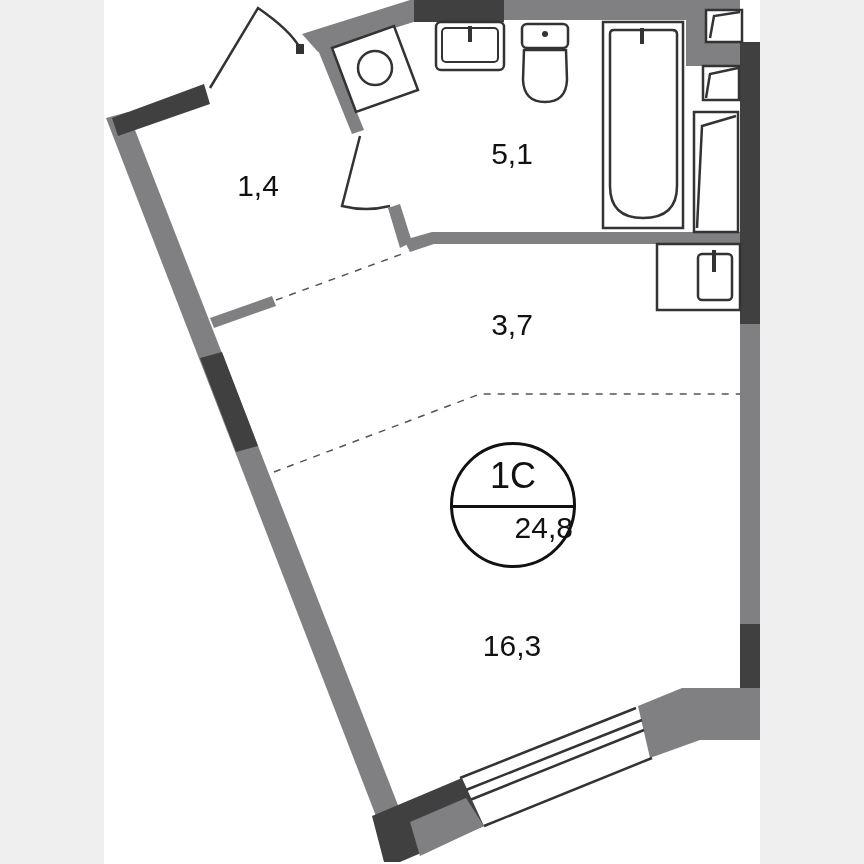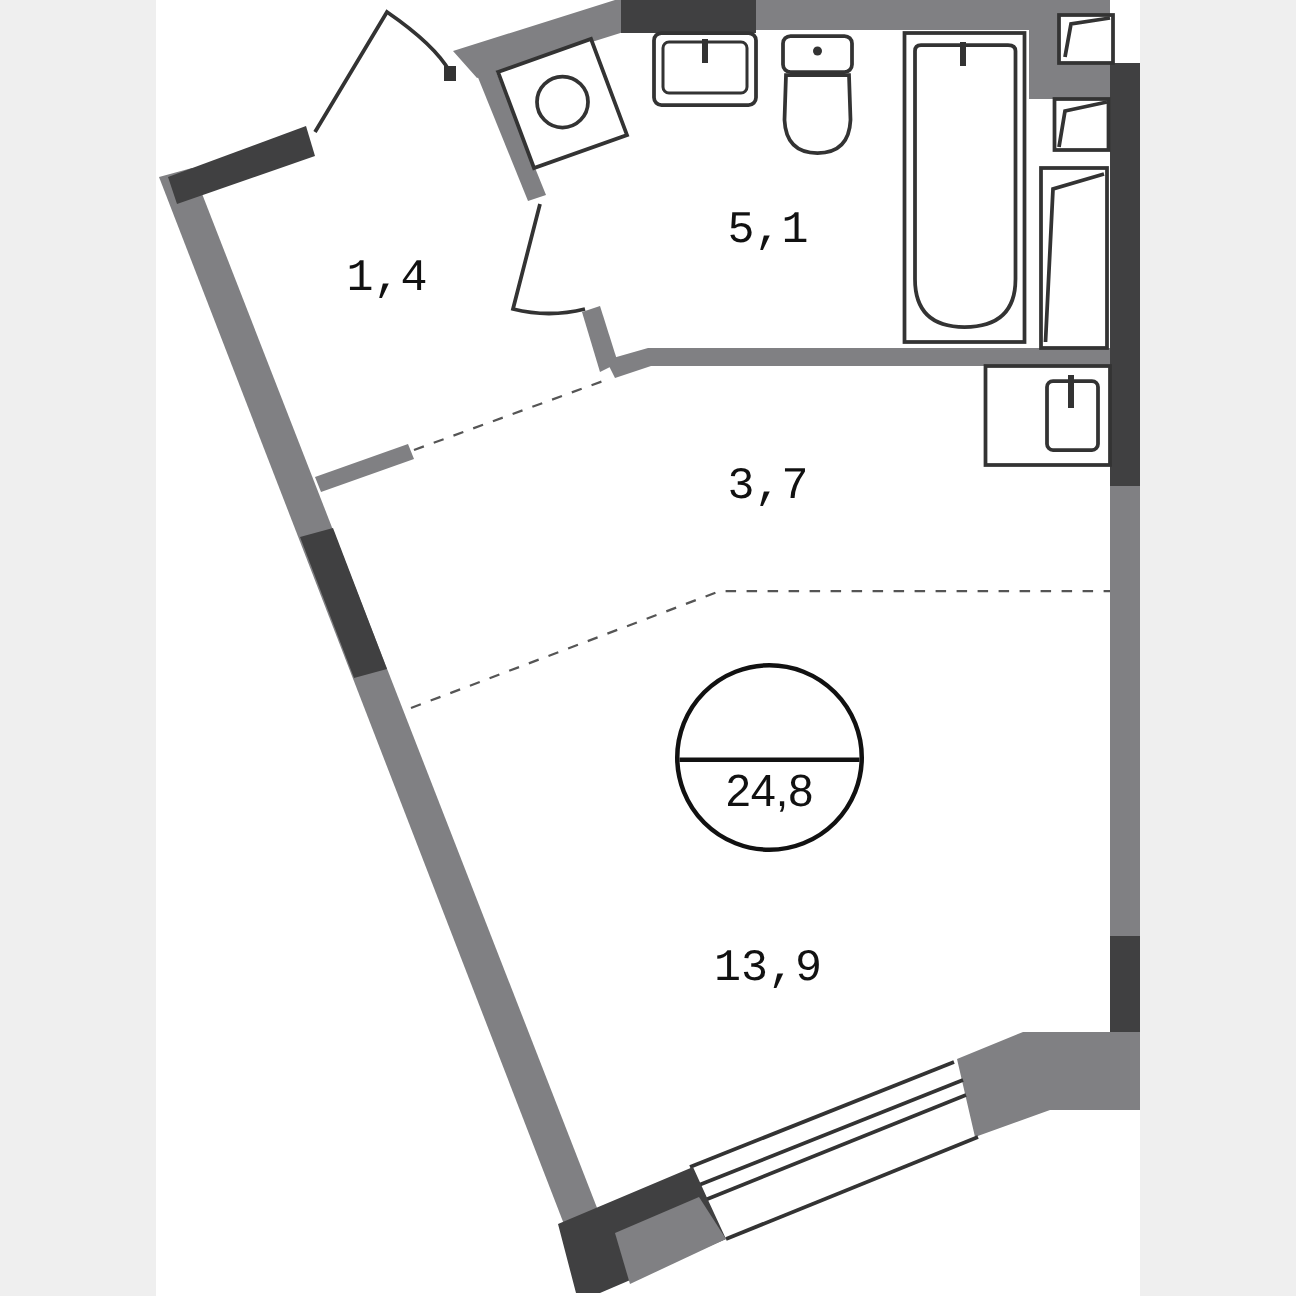"5,1" .label { font-family: Liberation Mono, monospace -> none }
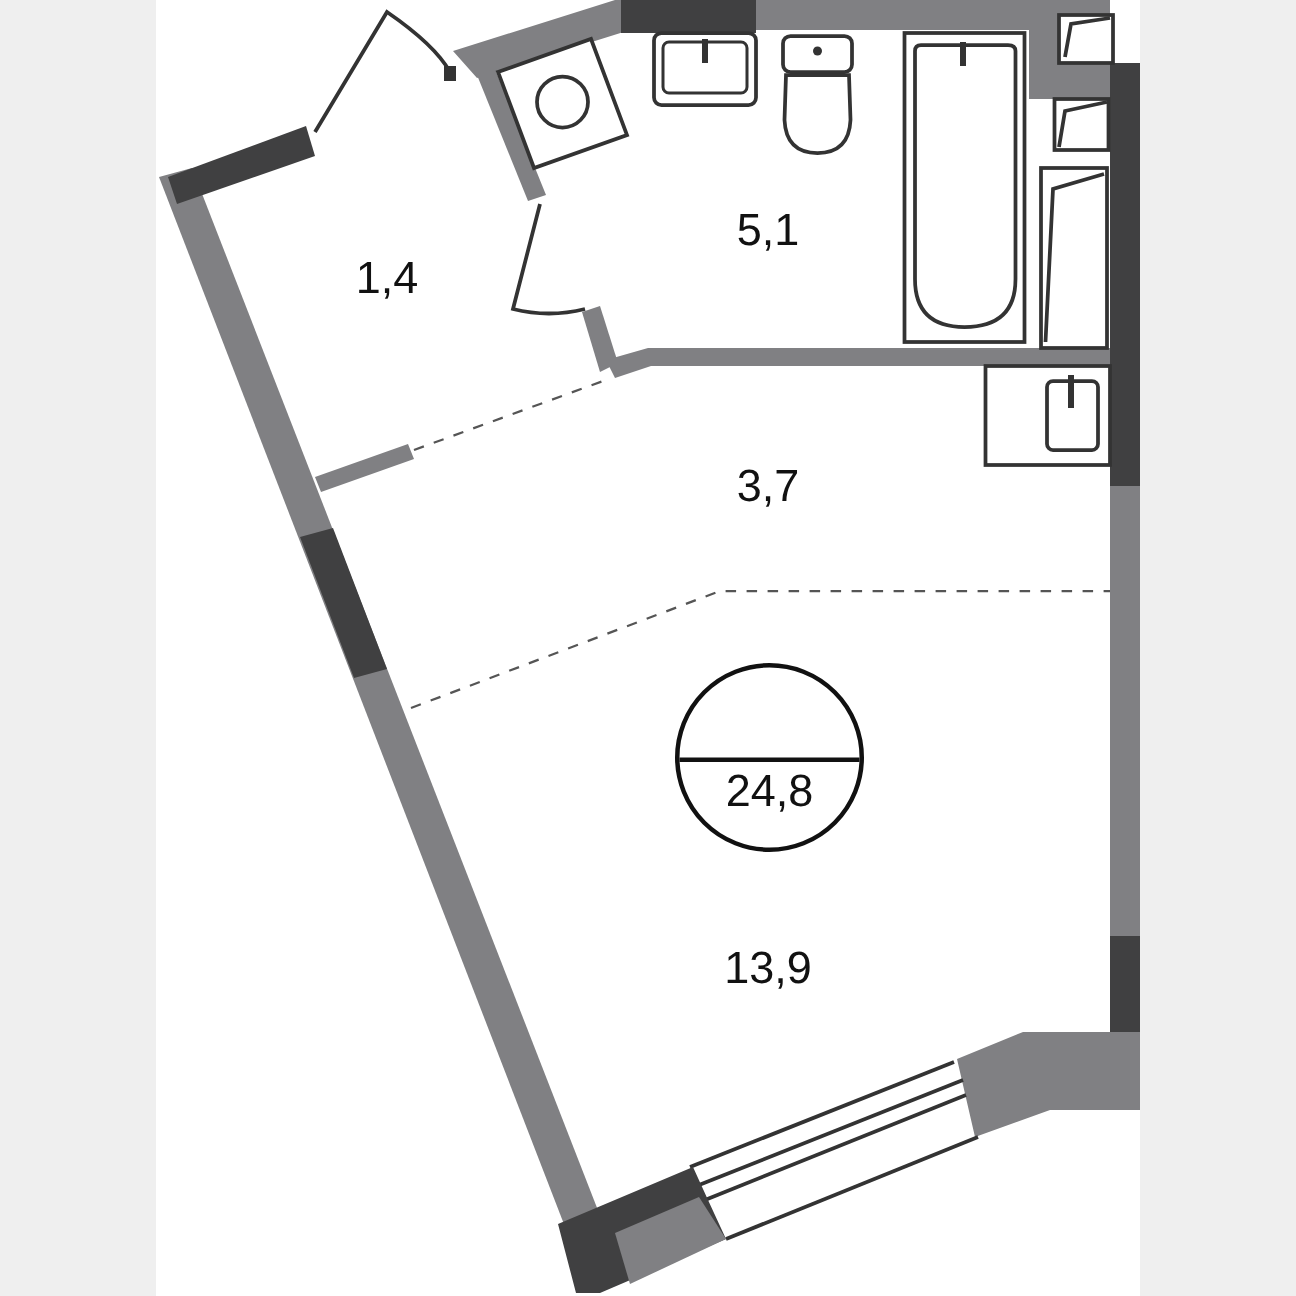"1С" div.type { html: none -> <div>1С</div> }
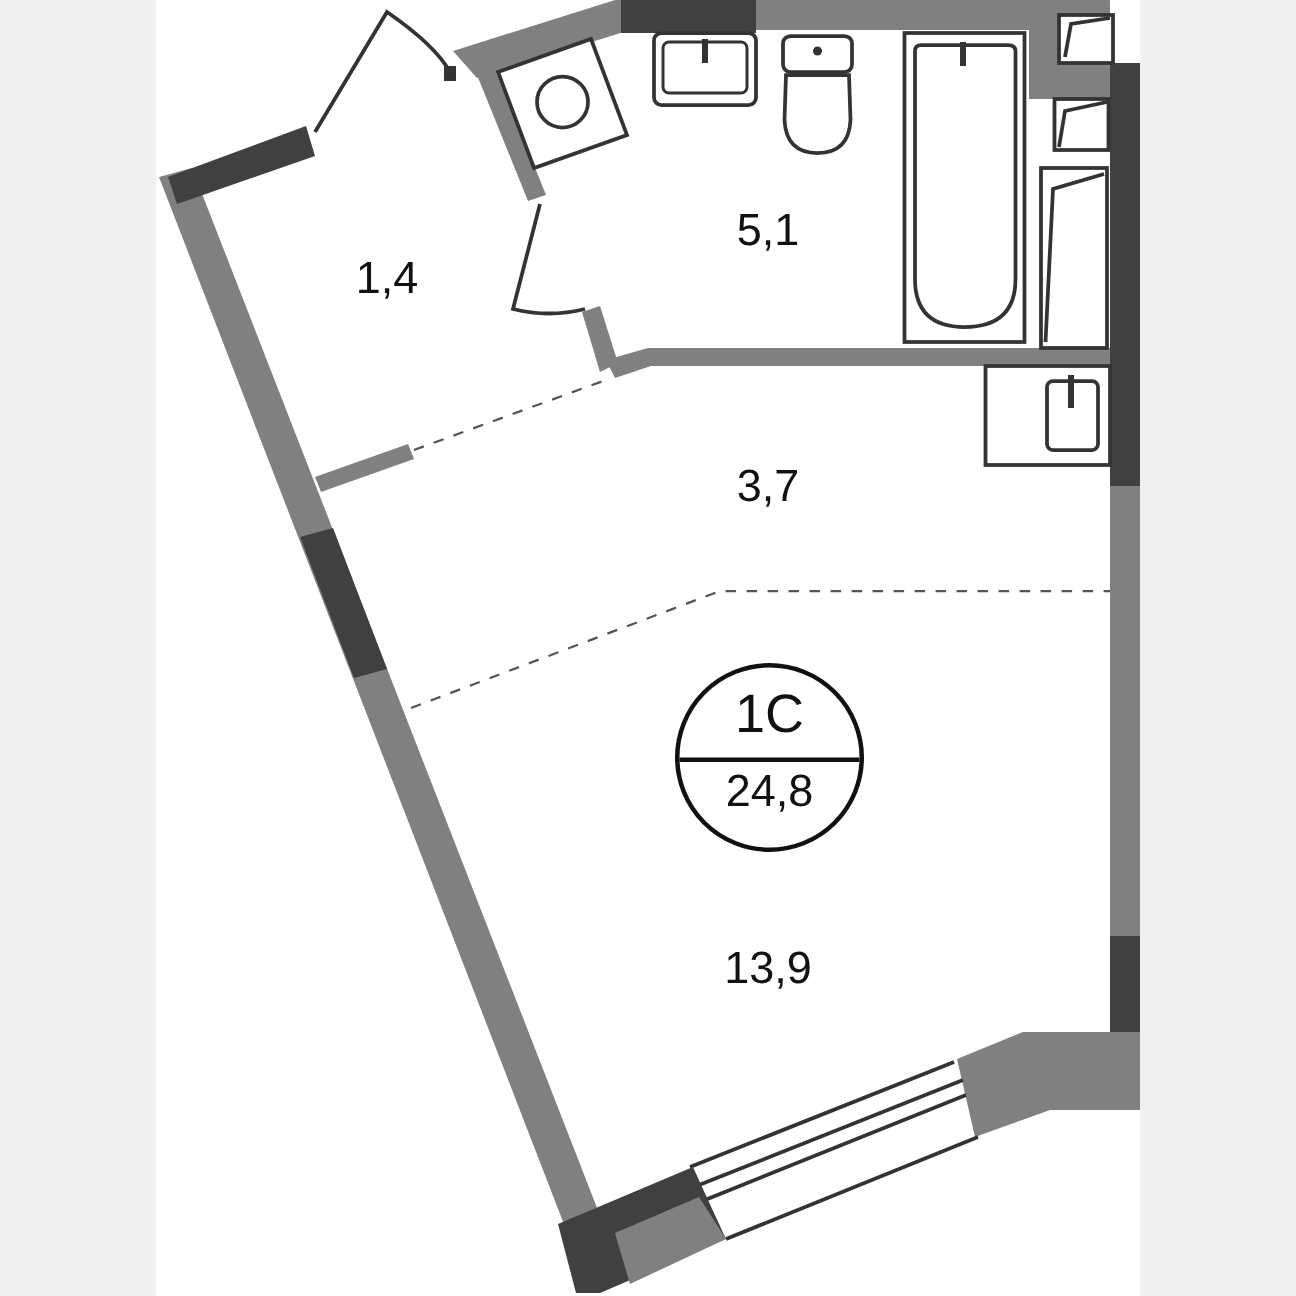"24,8" .badge .area { text-align: center -> right }
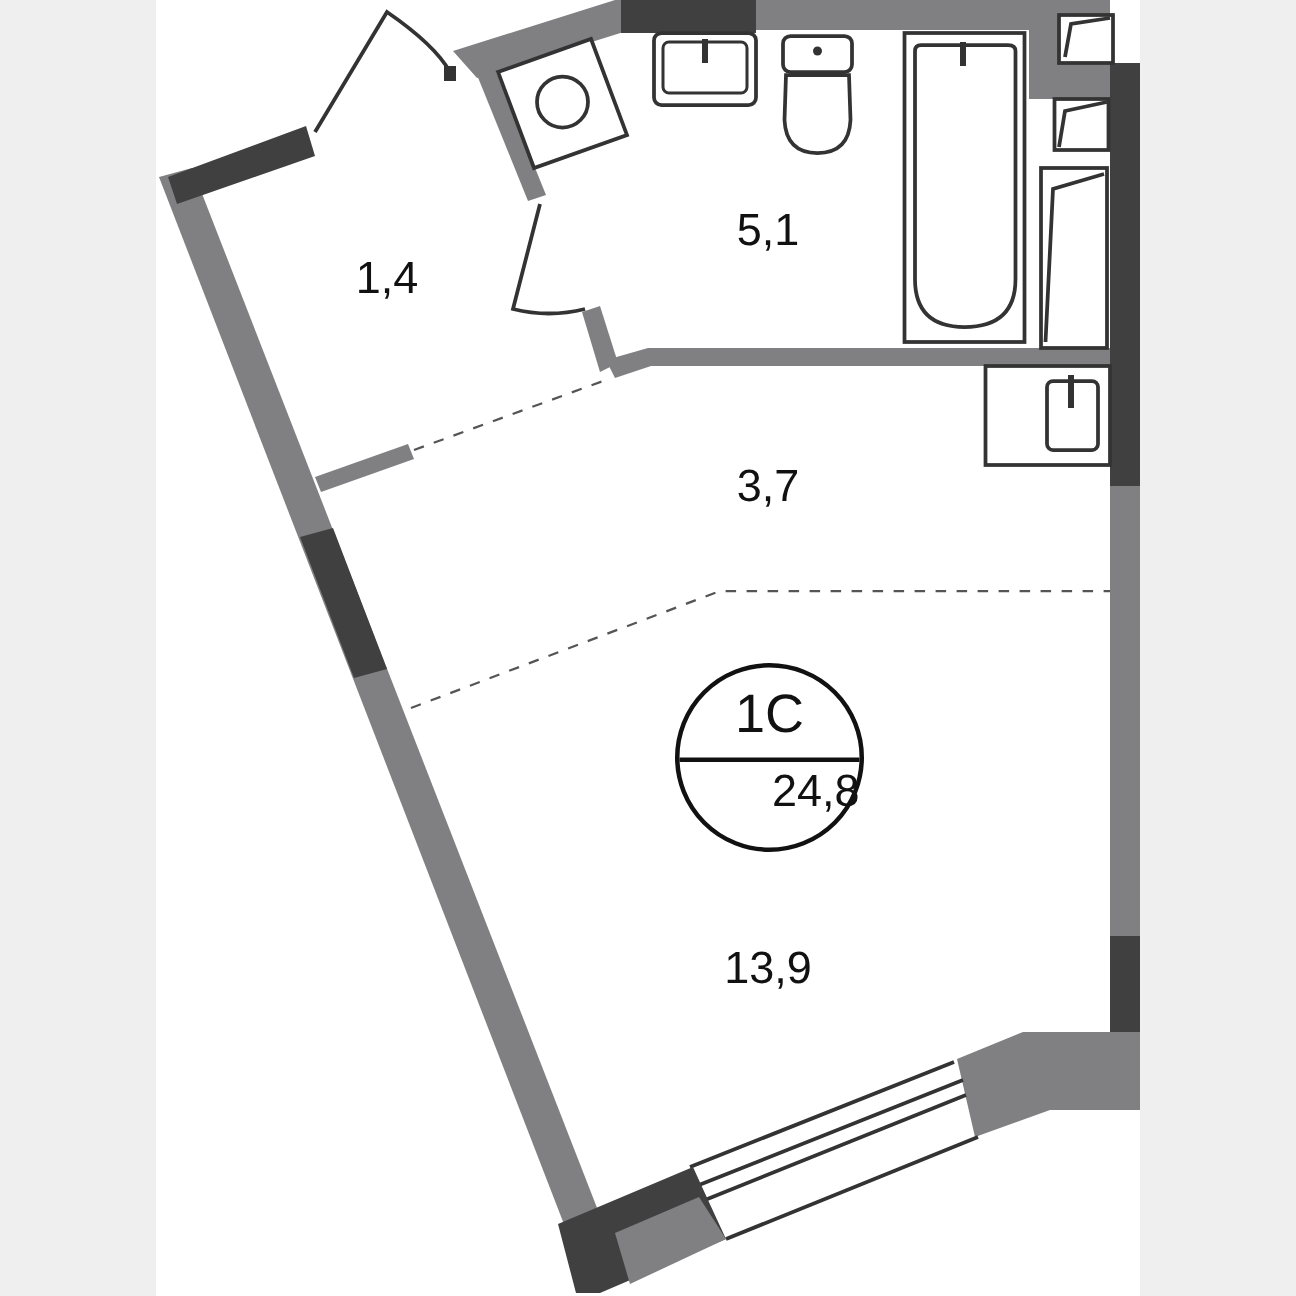"13,9" div.label { text: 13,9 -> 16,3 }
